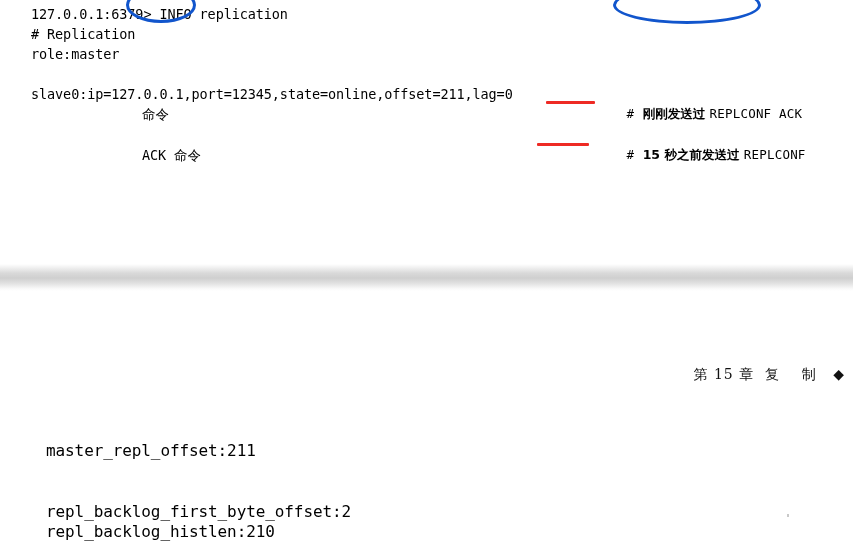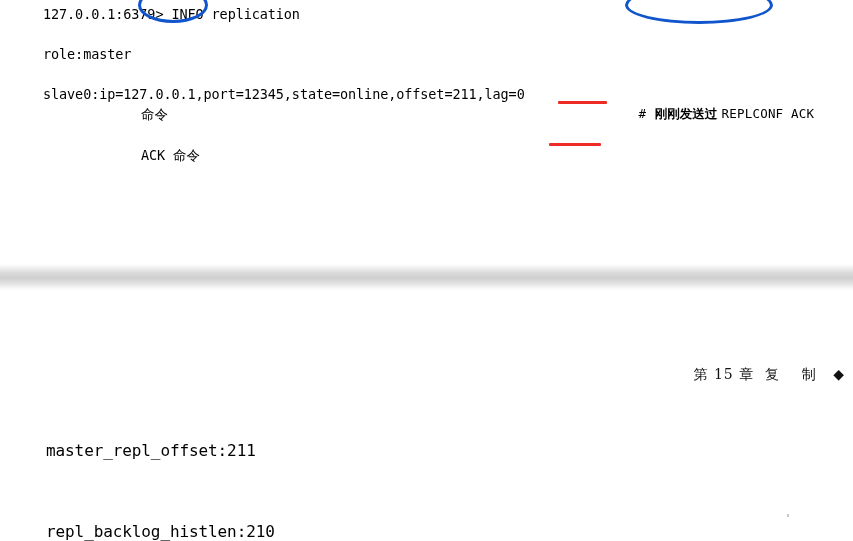"127.0.0.1:6379> INFO replication" #terminal-block { margin-left: 12px -> none }
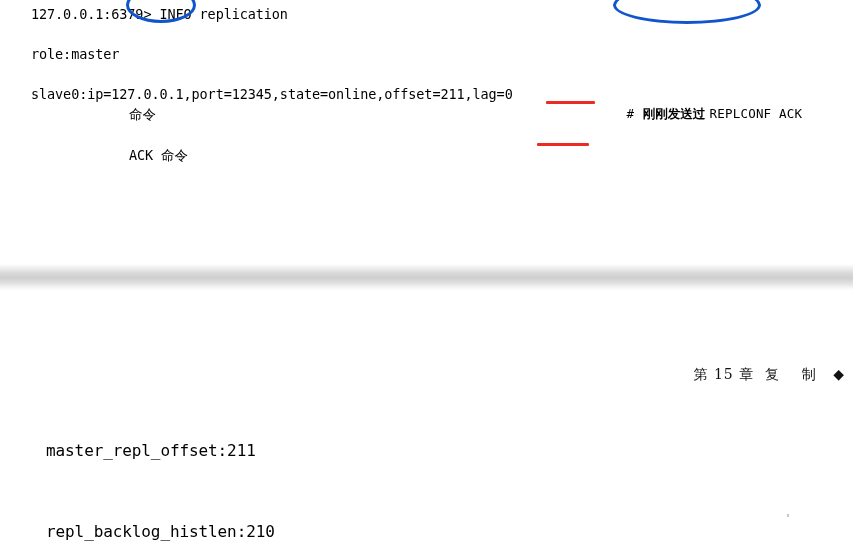"# Replication" div.line { html: none -> <div># Replication</div> }
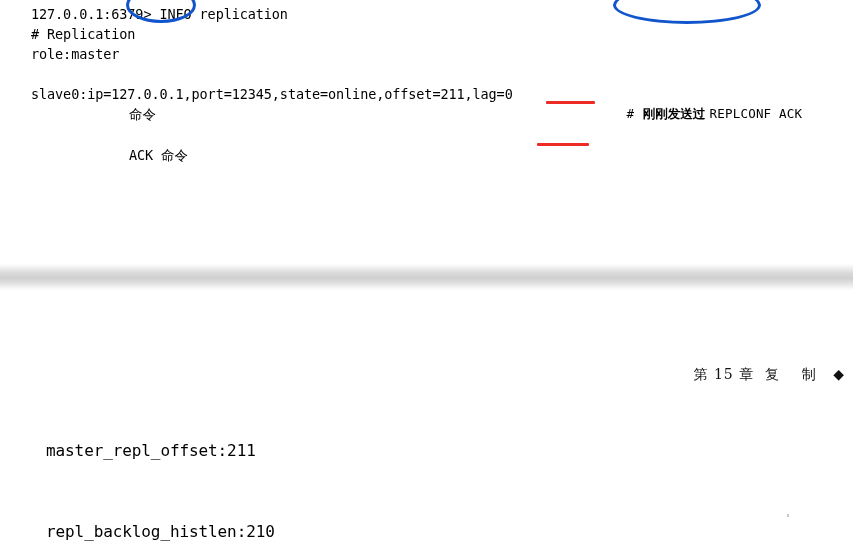"命令" .t-indent { left: 129px -> 142px }
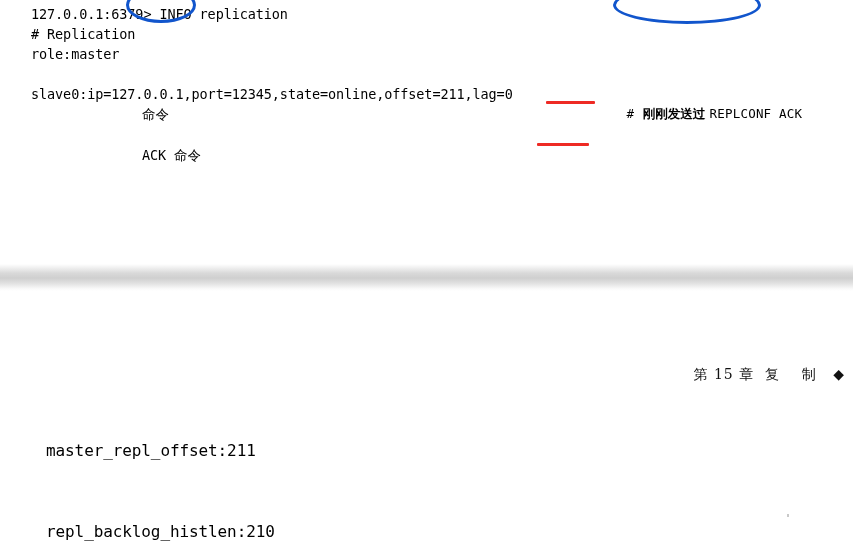"# 15 秒之前发送过 REPLCONF" div.comment { html: none -> <div> <span>#</span><span>&nbsp;&nbsp;</span><span>15 秒之前发送过 </span><span>REPLCONF</span> </div> }
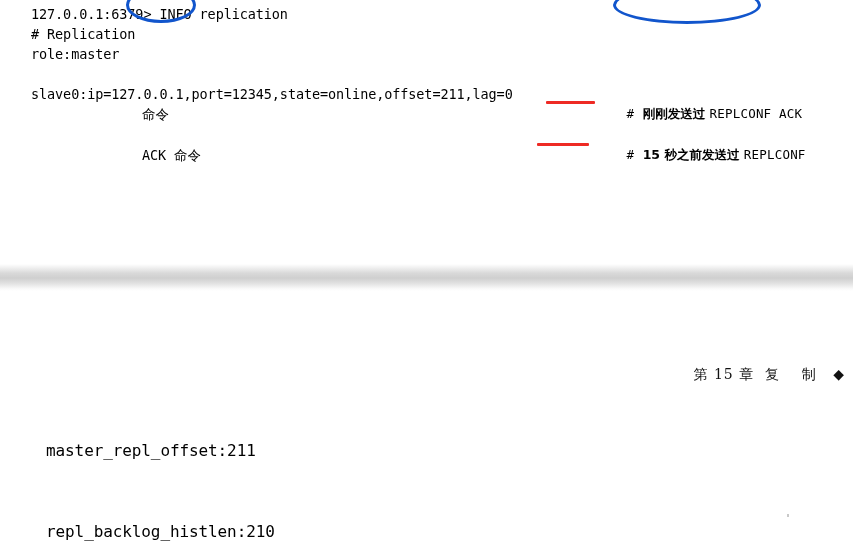"repl_backlog_first_byte_offset:2" div.line { html: none -> <div>repl_backlog_first_byte_offset:2</div> }
